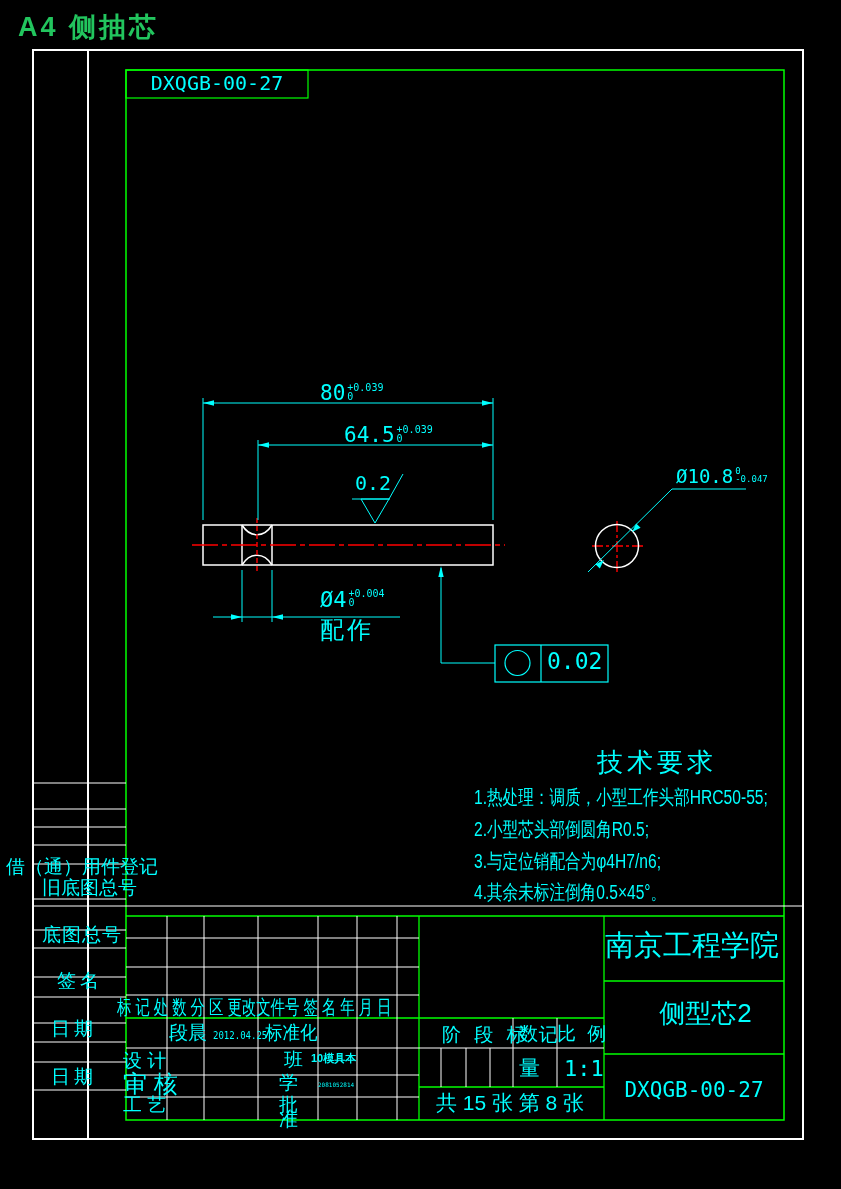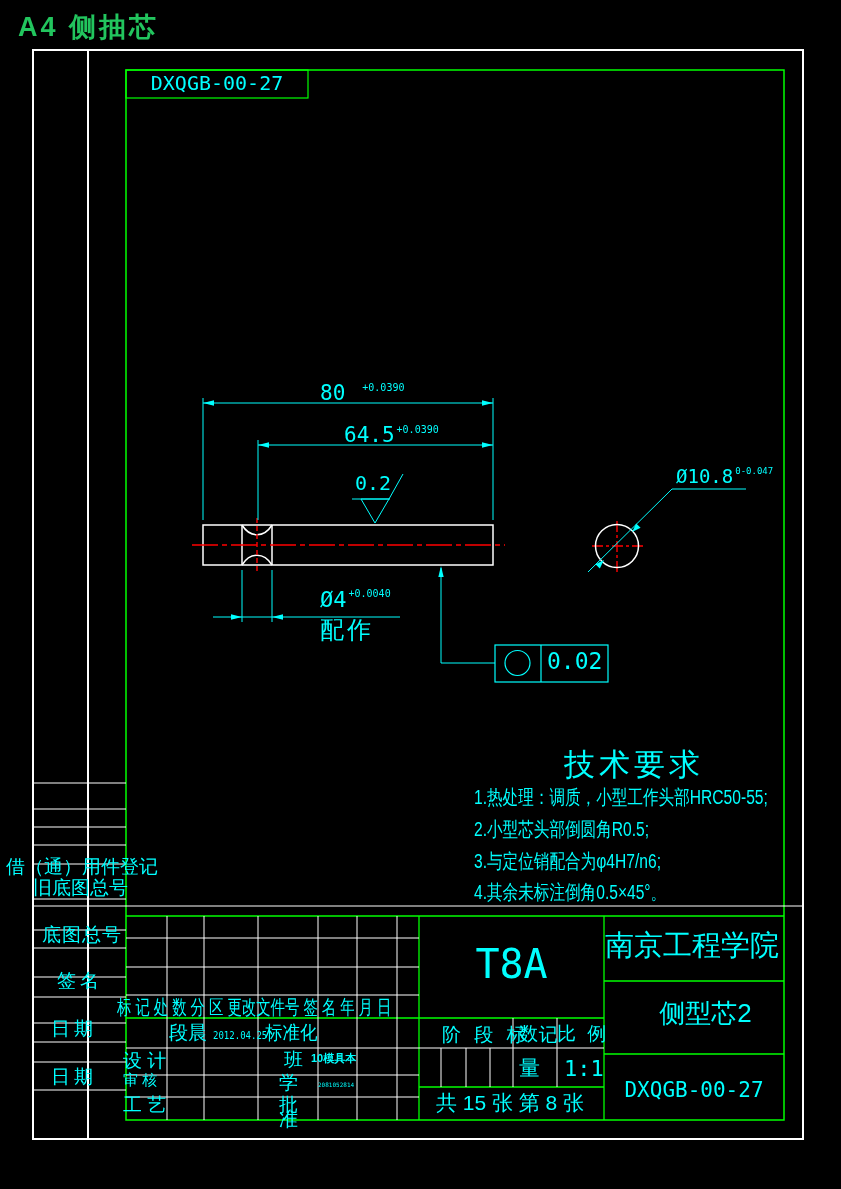"80" div.dim { gap: 15px -> none }
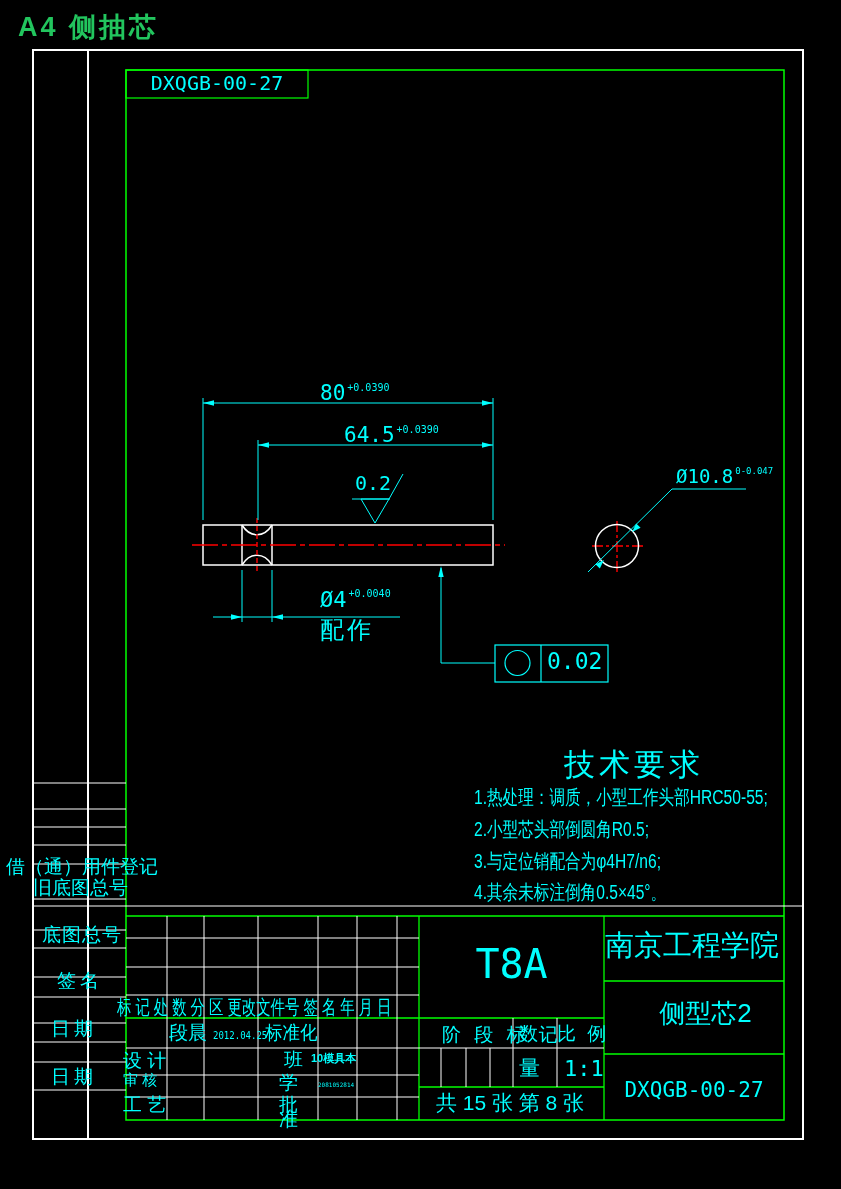"+0.039" .dim .stack { flex-direction: none -> column }
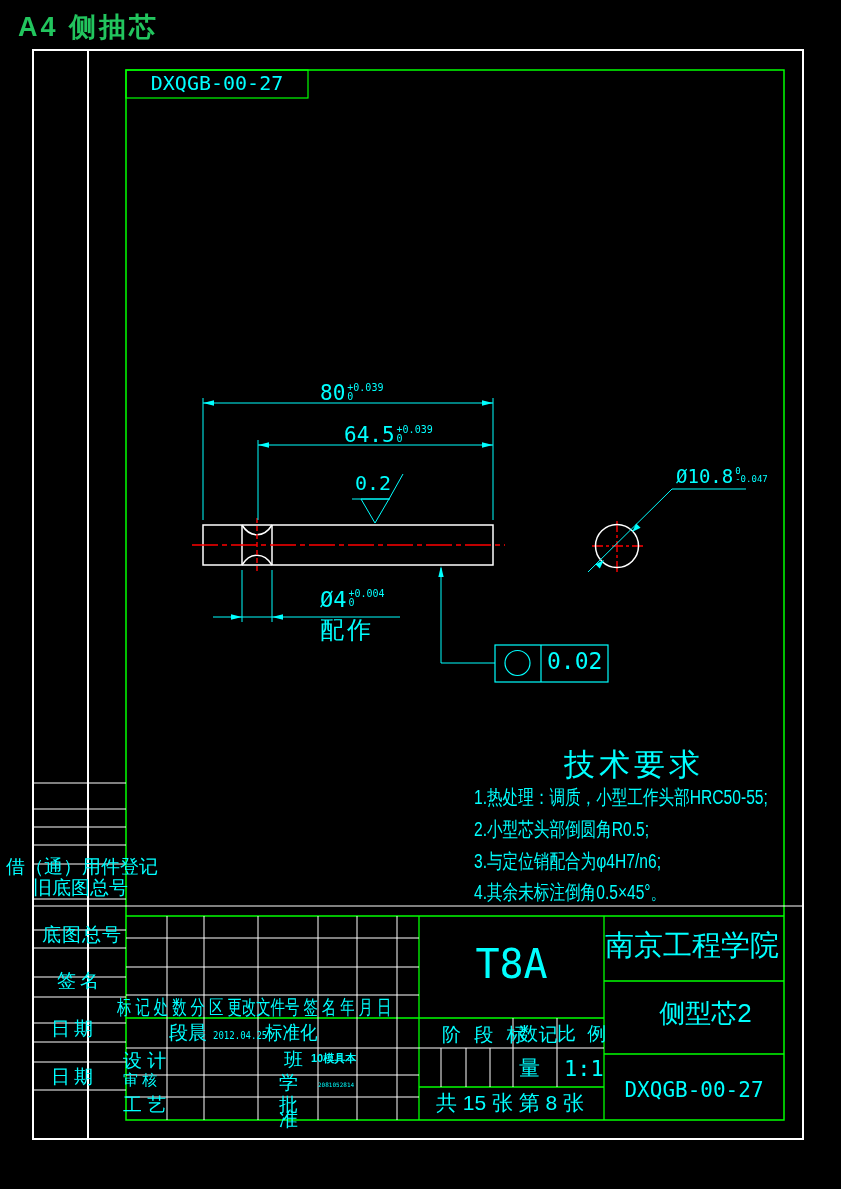"技术要求" div.t { font-size: 31px -> 26px; left: 564px -> 597px }
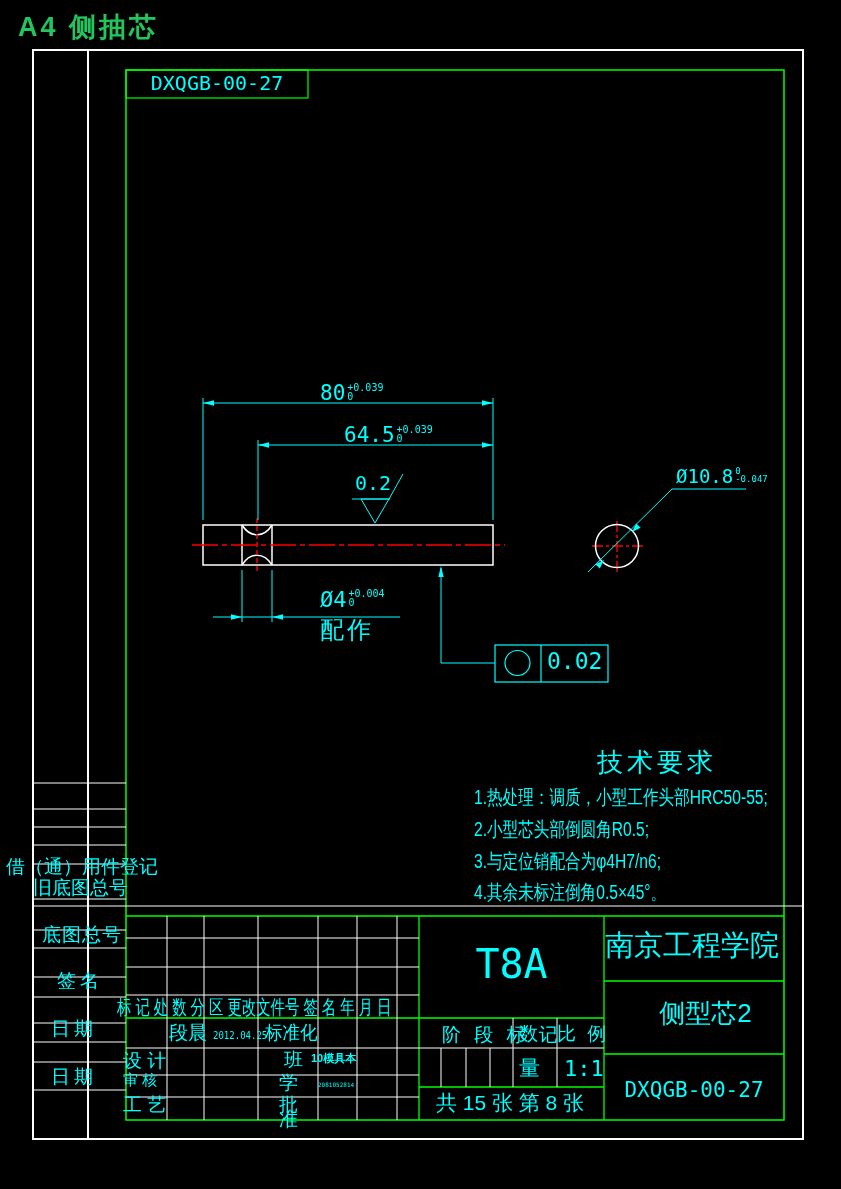"旧底图总号" div.t { padding-left: none -> 9px }
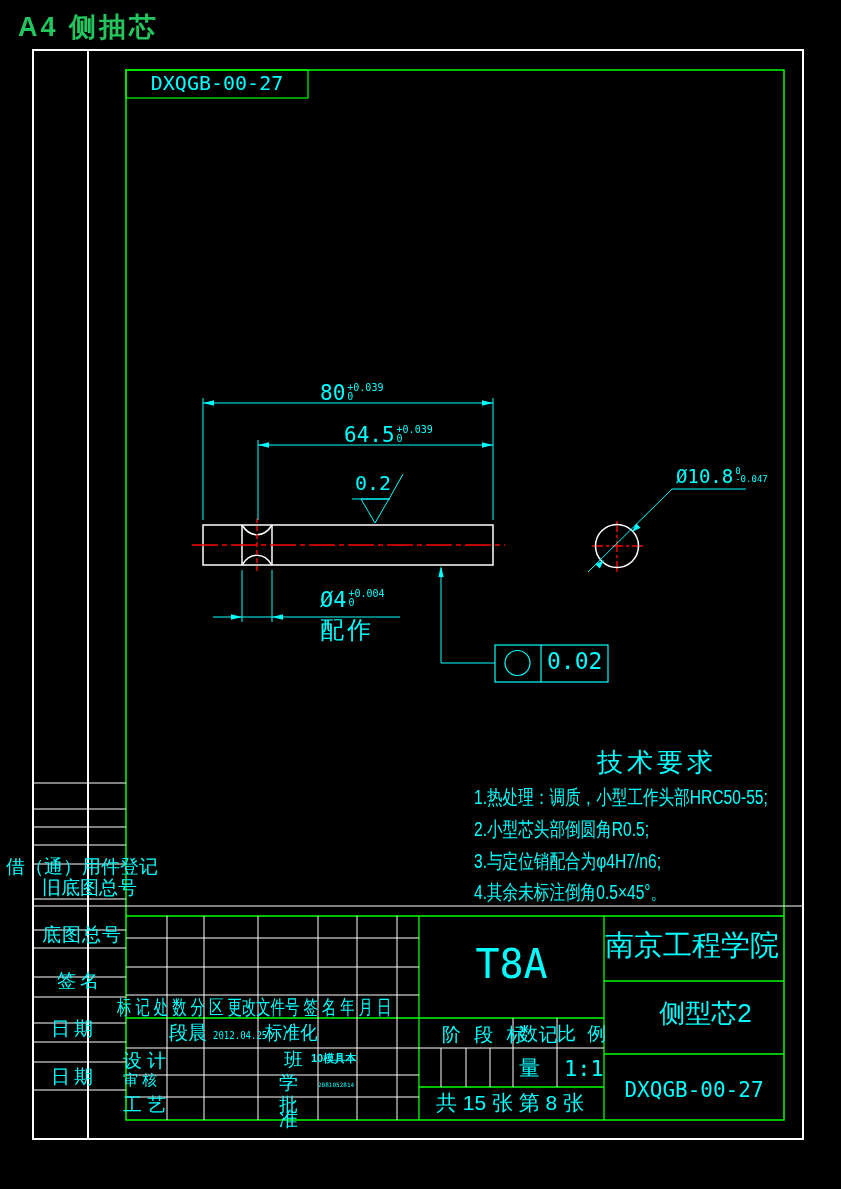"T8A" div.t { html: <div>T8A</div> -> none }
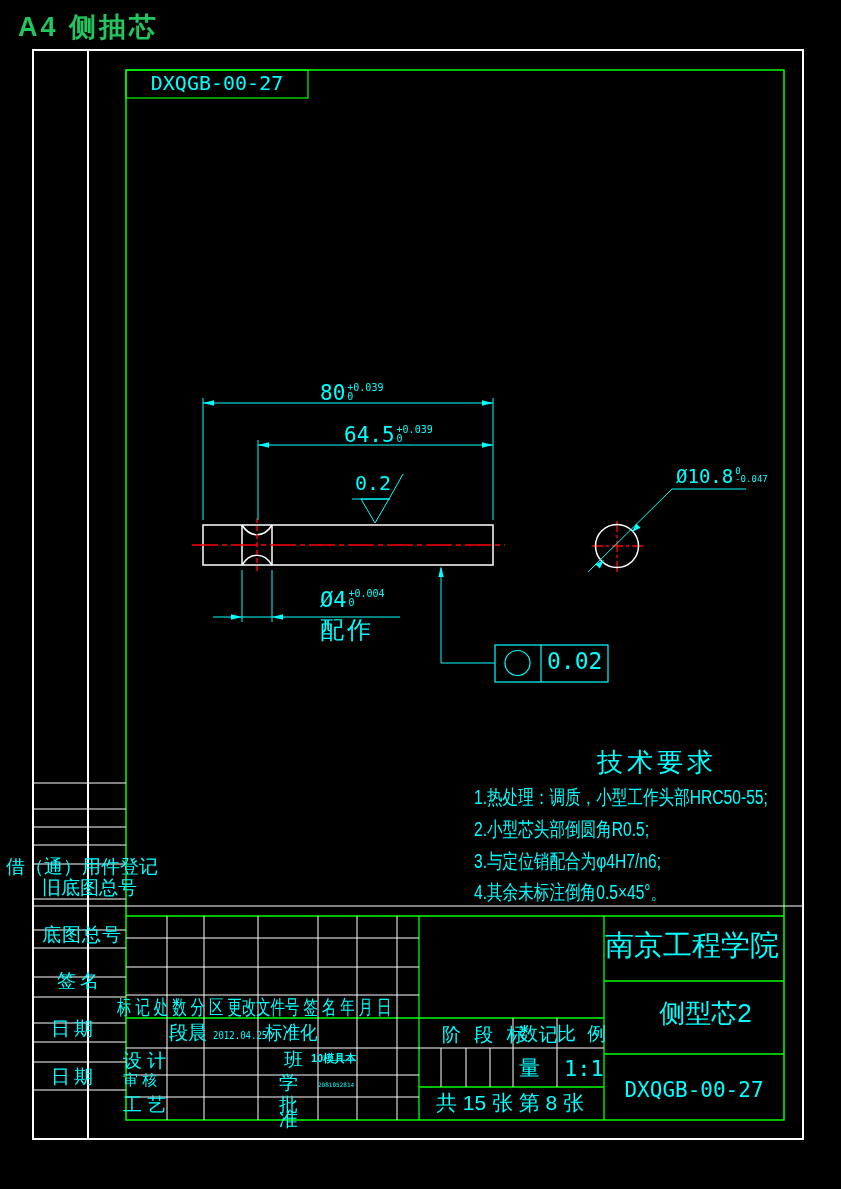"审 核" div.t { font-size: 15px -> 24px }
